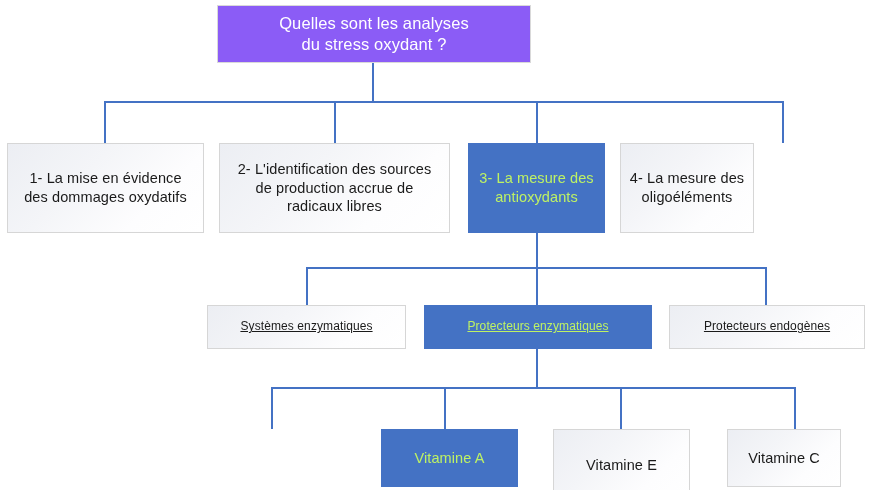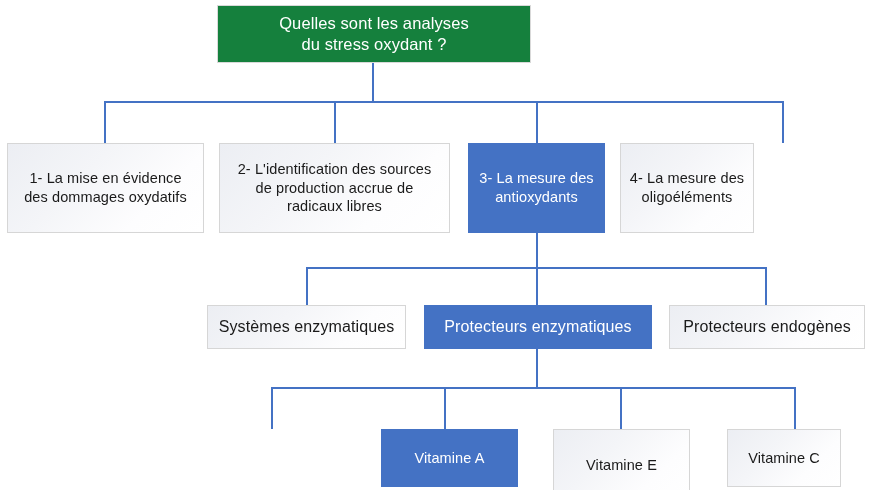"Quelles sont les analyses" .node.title-node { background: #15803d -> #8b5cf6 }
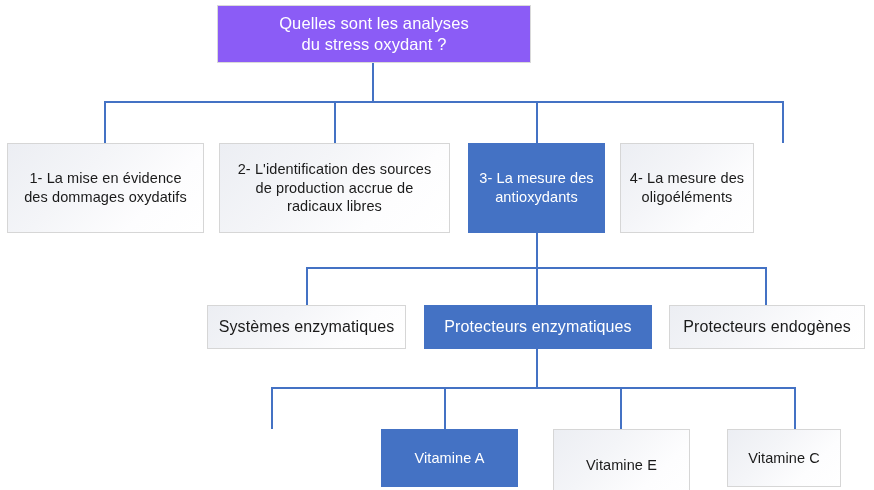"3- La mesure des" .node.filled { color: #ffffff -> #bef264 }
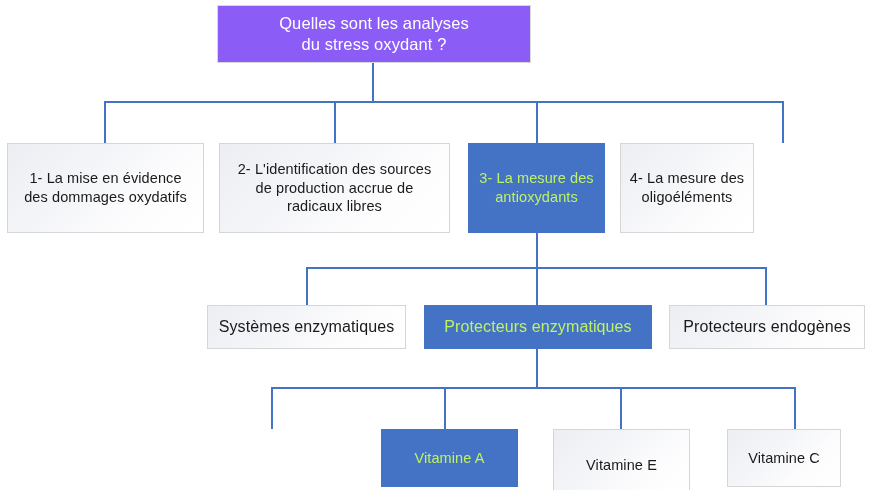"Systèmes enzymatiques" .fs-lvl3 { font-size: 16px -> 12px; text-decoration: none -> underline }
